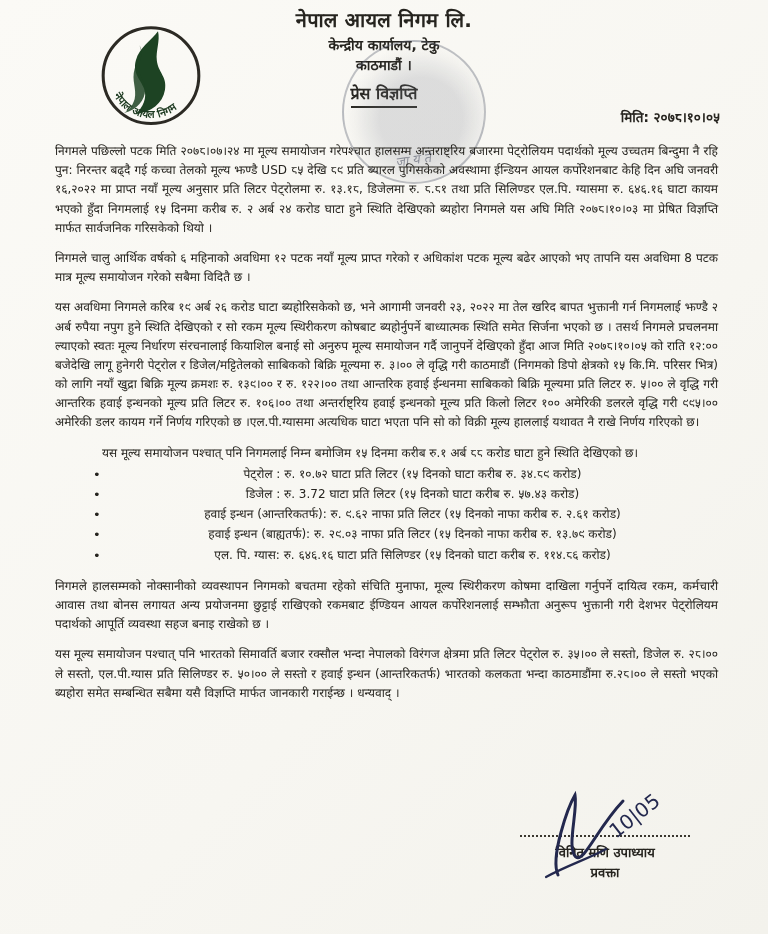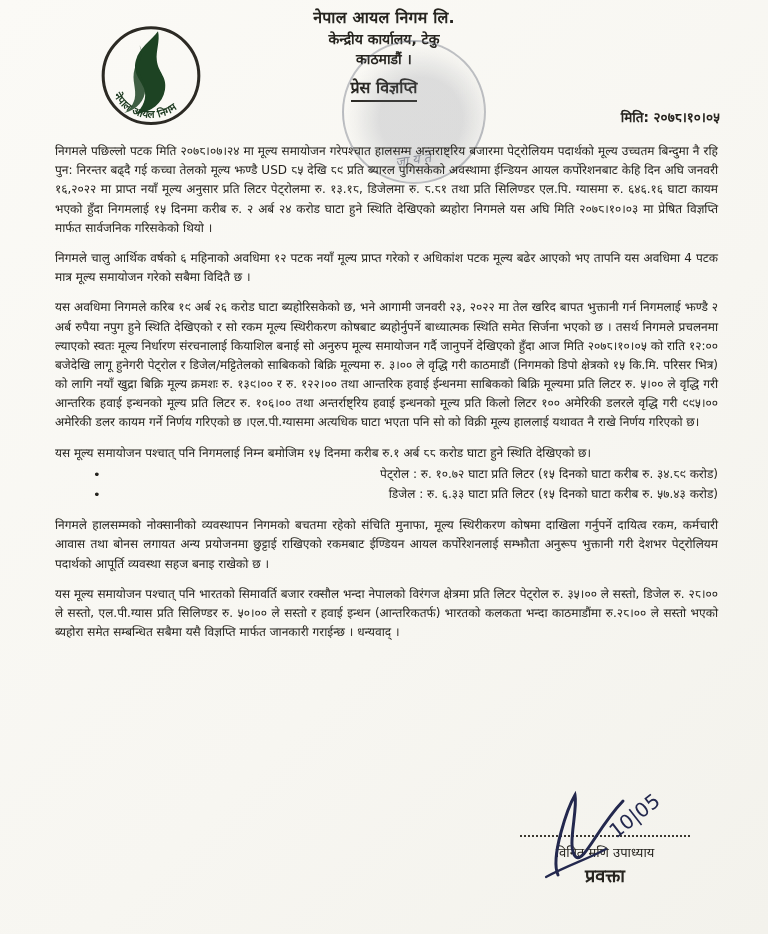"नेपाल आयल निगम लि." .org-name { font-size: 16px -> 20px }
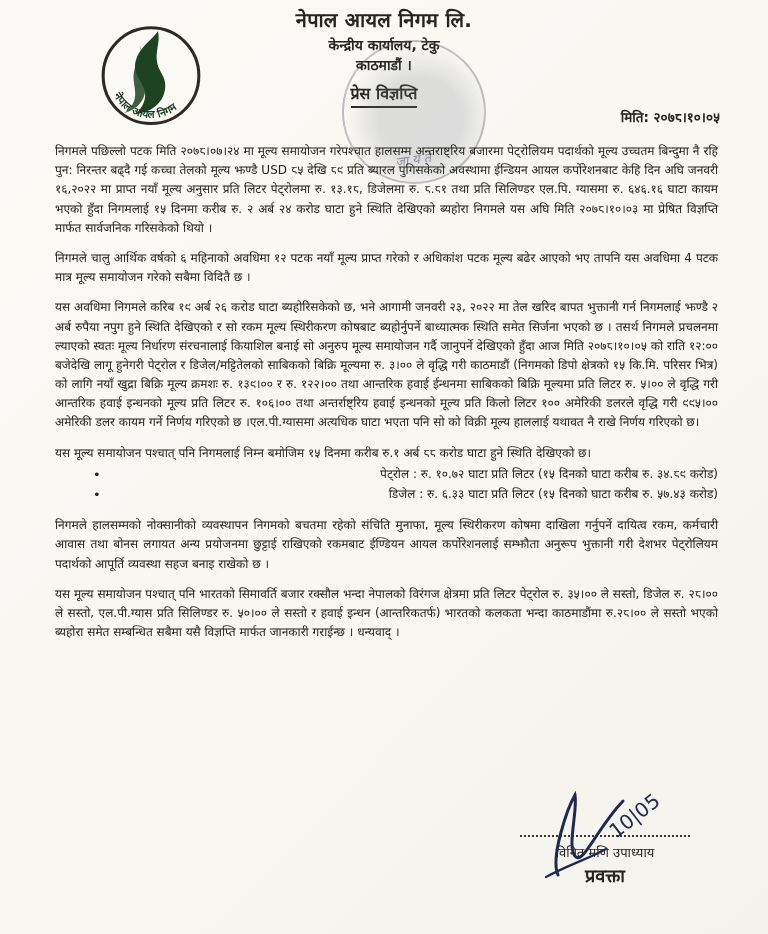"निगमले चालु आर्थिक वर्षको ६" p.para { text: 4 -> 8 }
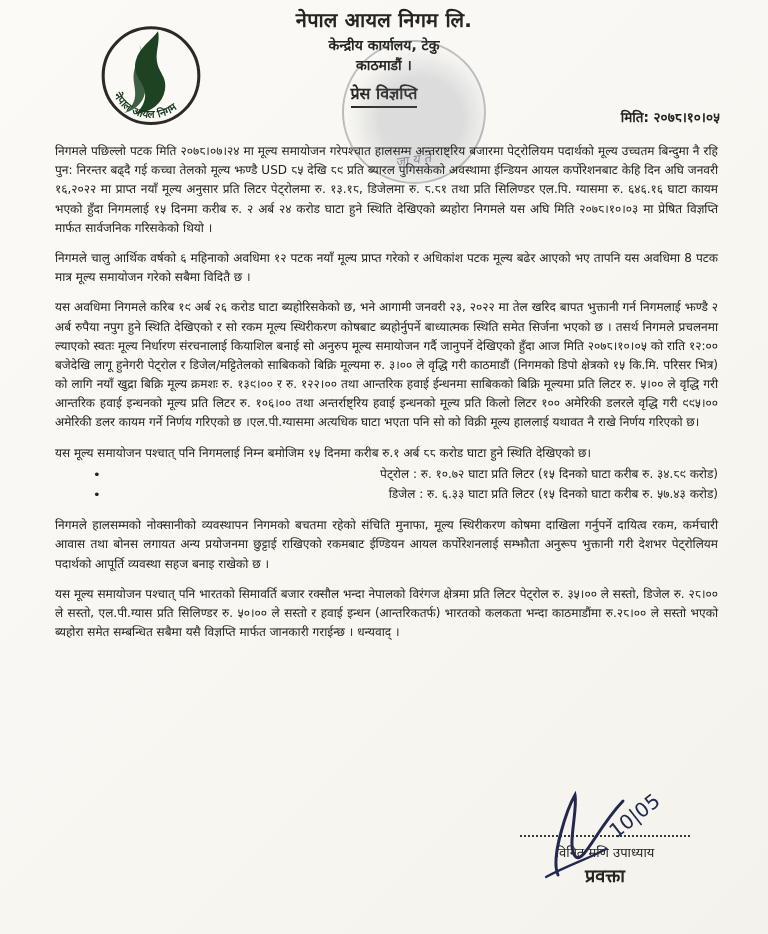"यस मूल्य समायोजन पश्चात् पनि निगमलाई" .para.tight { margin-left: none -> 47px }
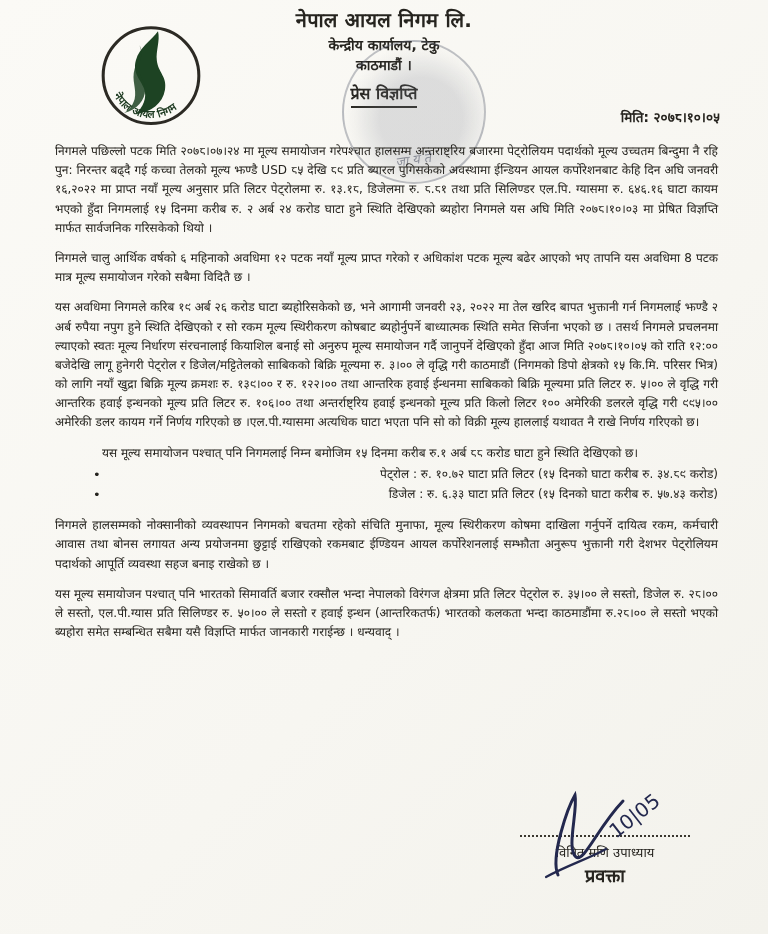"पेट्रोल : रु. १०.७२ घाटा" .bullets li { text-align: right -> center }
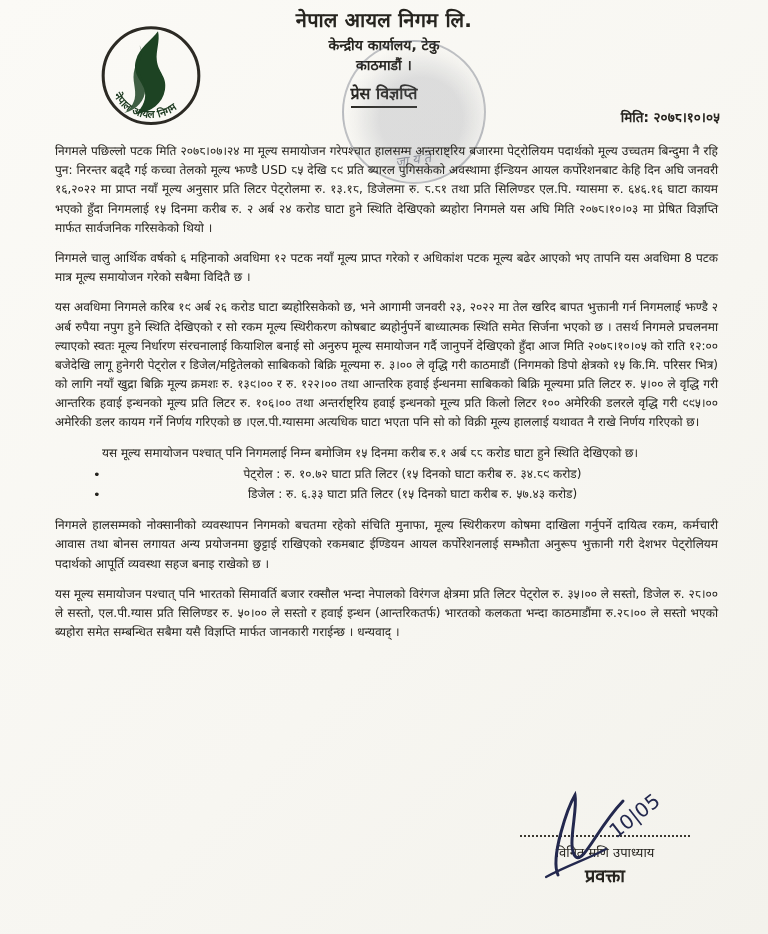"डिजेल : रु. ६.३३ घाटा" li { text: ६.३३ -> 3.72 }
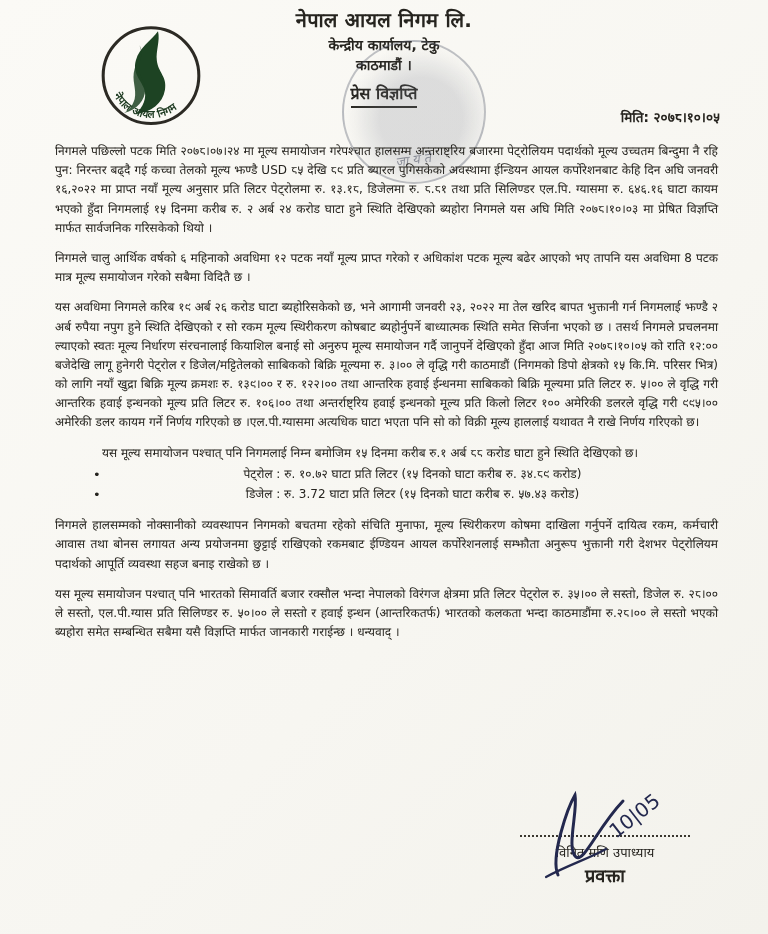"हवाई इन्धन (आन्तरिकतर्फ): रु. ९.६२" li { html: none -> <li>हवाई इन्धन (आन्तरिकतर्फ): रु. ९.६२ नाफा प्रति लिटर (१५ दिनको नाफा करीब रु. २.६१ करोड)</li> }
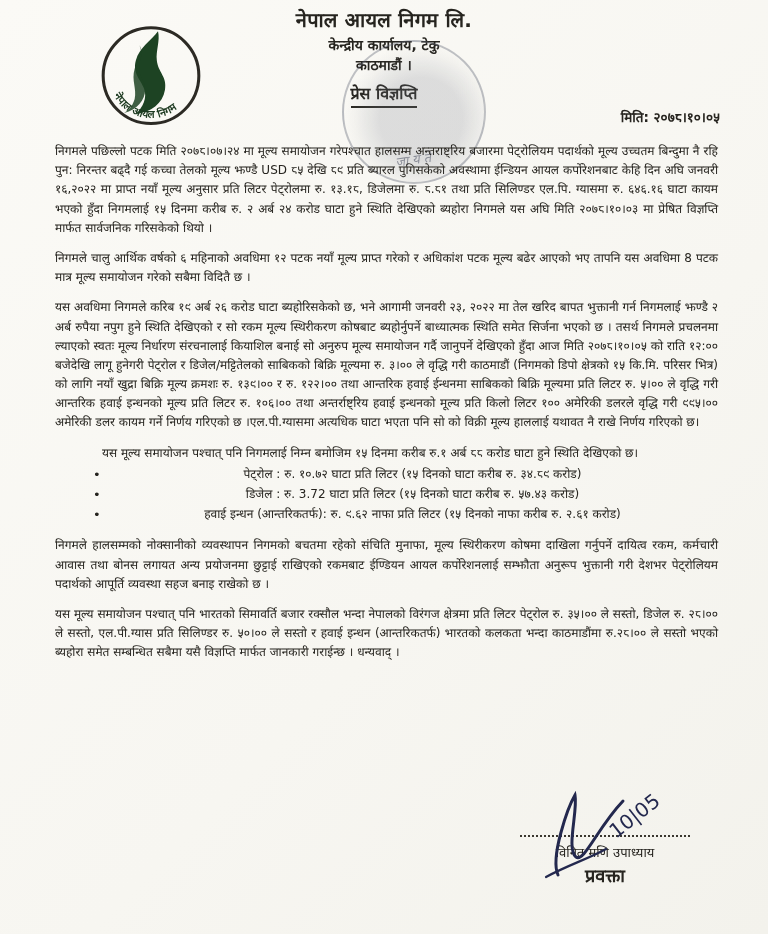"हवाई इन्धन (बाह्यतर्फ): रु. २९.०३" li { html: none -> <li>हवाई इन्धन (बाह्यतर्फ): रु. २९.०३ नाफा प्रति लिटर (१५ दिनको नाफा करीब रु. १३.७९ करोड)</li> }
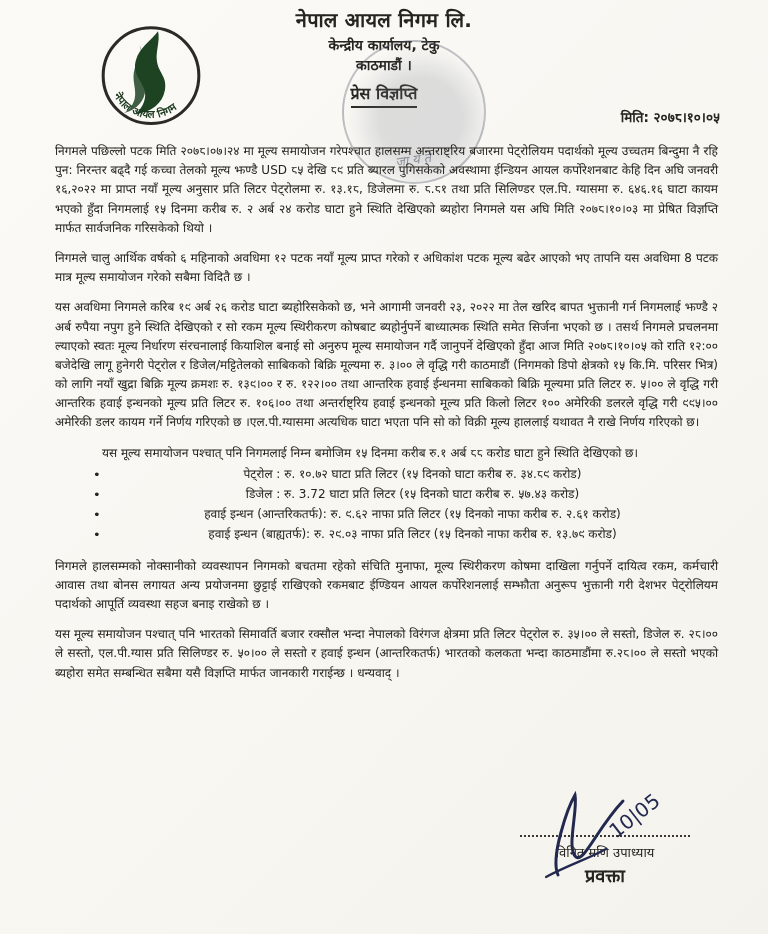"एल. पि. ग्यास: रु. ६४६.१६" li { html: none -> <li>एल. पि. ग्यास: रु. ६४६.१६ घाटा प्रति सिलिण्डर (१५ दिनको घाटा करीब रु. ११४.८६ करोड)</li> }
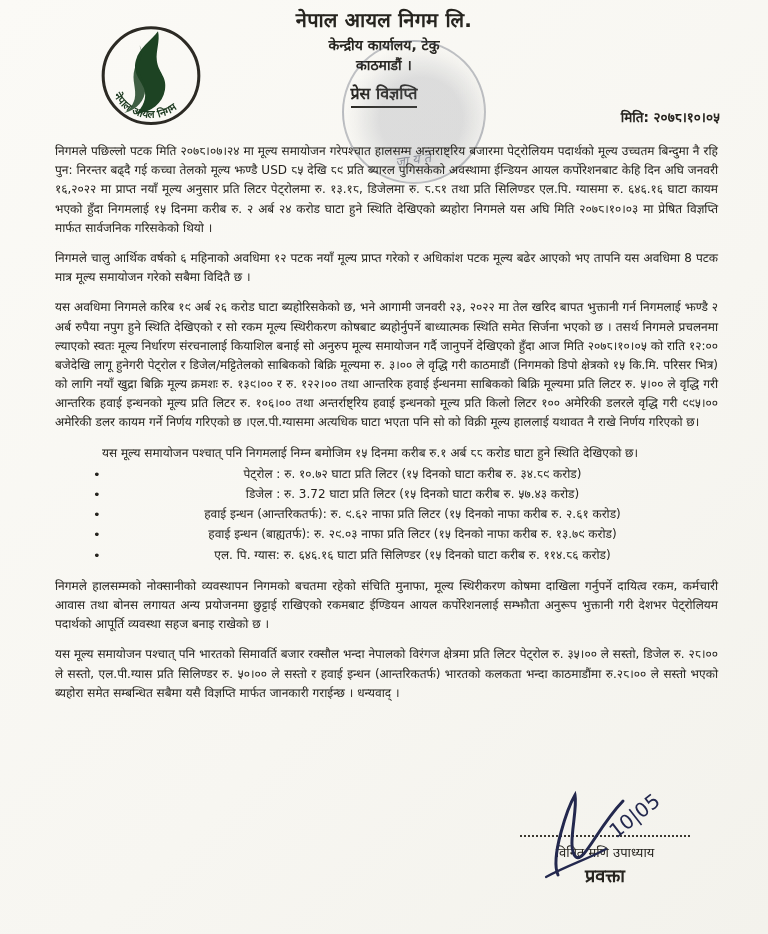"विनित मणि उपाध्याय" .sig-name { font-weight: 400 -> 700 }
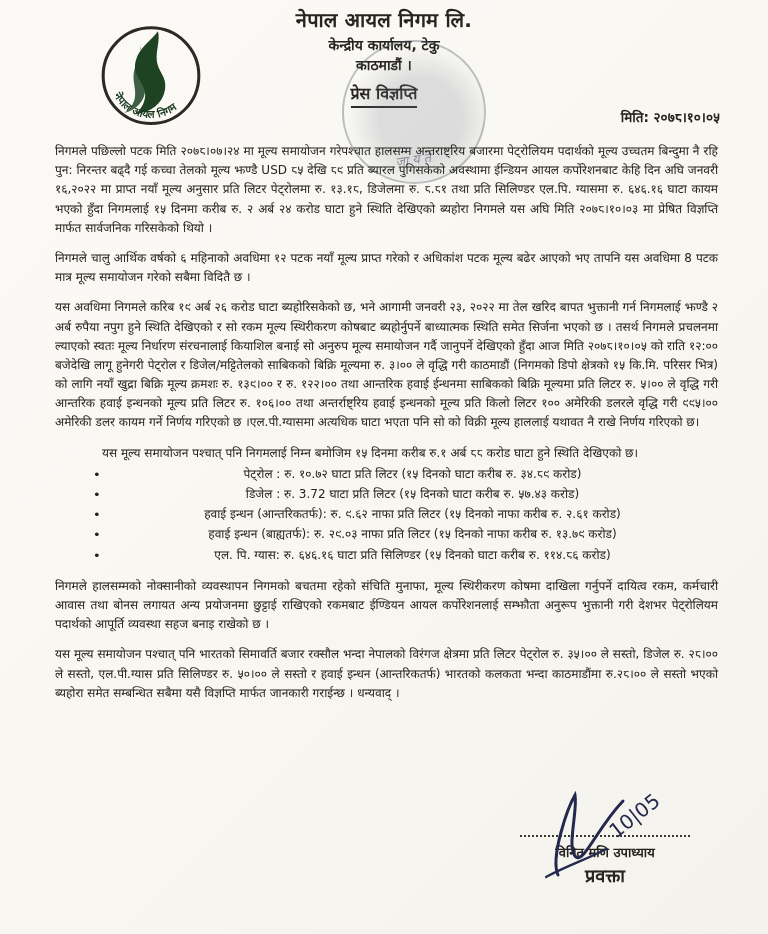"प्रवक्ता" .sig-title { font-size: 18px -> 13px }
